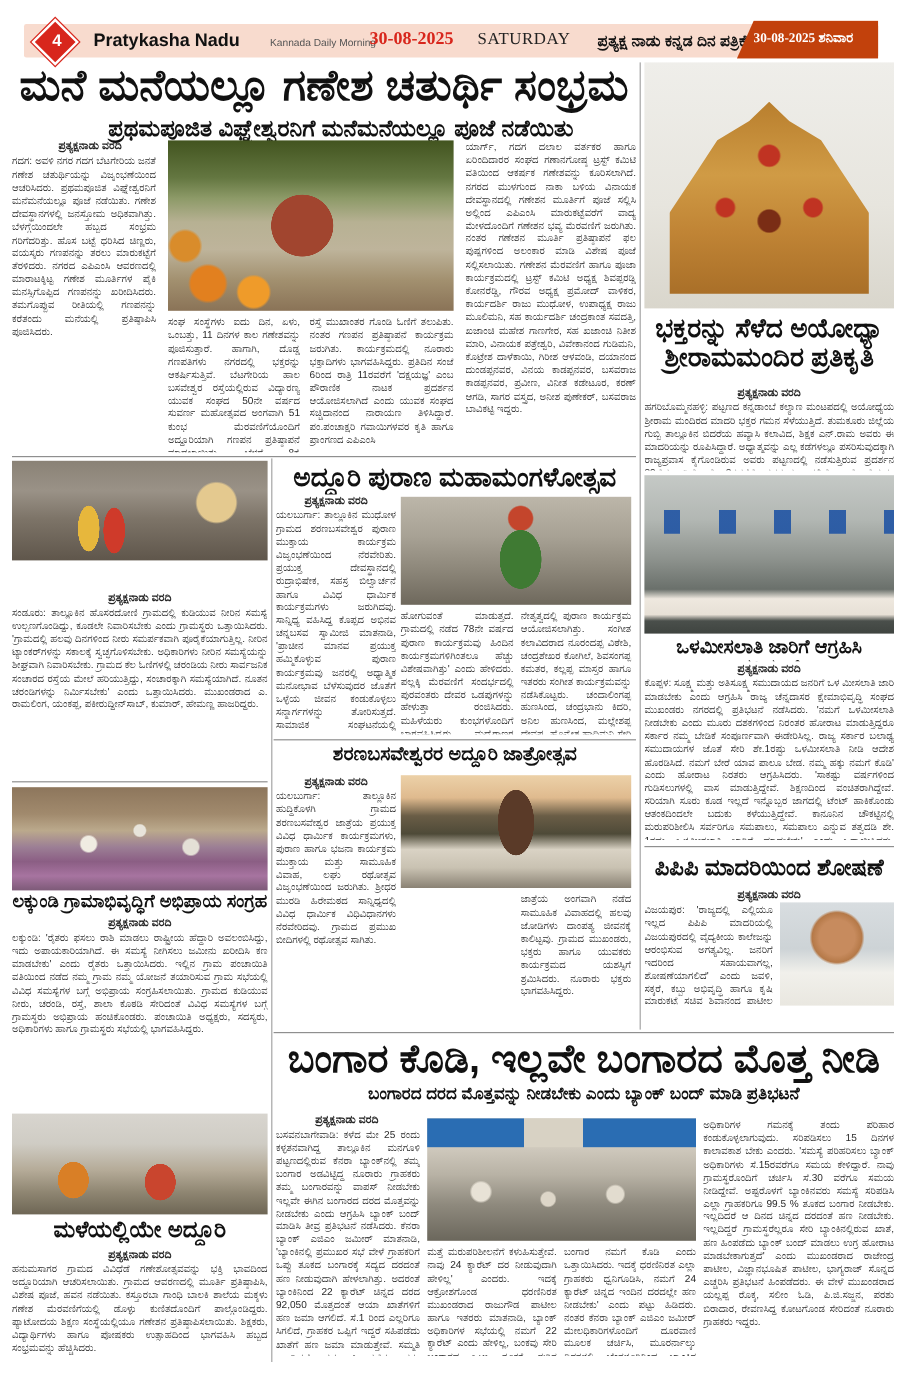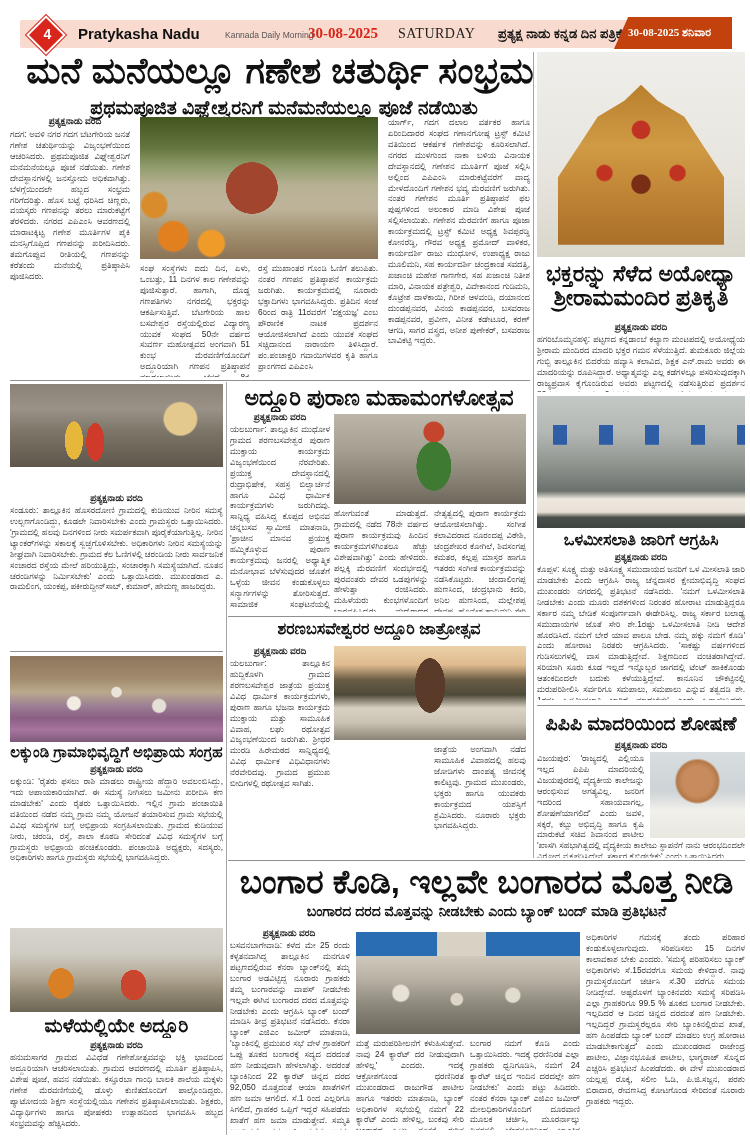"ಮನೆ ಮನೆಯಲ್ಲೂ ಗಣೇಶ ಚತುರ್ಥಿ ಸಂಭ್ರಮ" div.hl { left: 20px -> 10px }
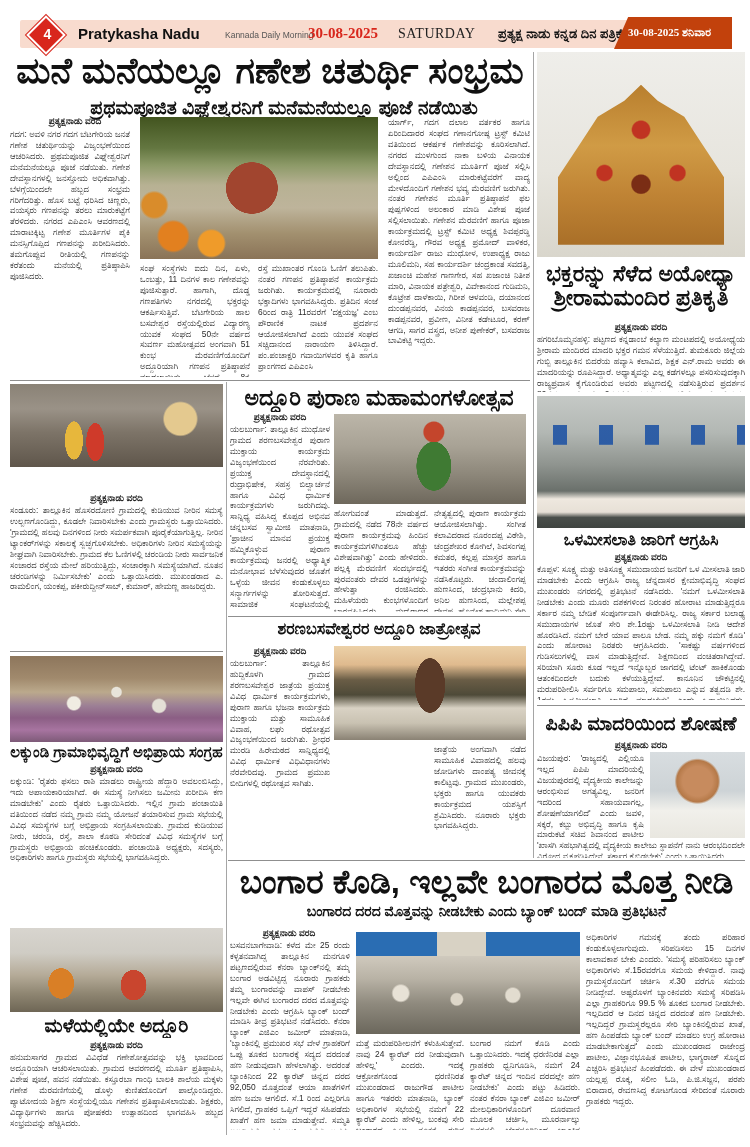"'ಖಾಸಗಿ ಸಹಭಾಗಿತ್ವದಲ್ಲಿ ವೈದ್ಯಕೀಯ ಕಾಲೇಜು" div.bcol { html: <div>'ಖಾಸಗಿ ಸಹಭಾಗಿತ್ವದಲ್ಲಿ ವೈದ್ಯಕೀಯ ಕಾಲೇಜು ಸ್ಥಾಪನೆಗೆ ನಾನು ಆರಂಭದಿಂದಲೇ ವಿರೋಧ ವ್ಯಕ್ತಪಡಿಸಿದ್ದೇನೆ. ಸರ್ಕಾರ ಕೈಬಿಡಬೇಕು' ಎಂದು ಒತ್ತಾಯಿಸಿದರು.</div> -> none }
